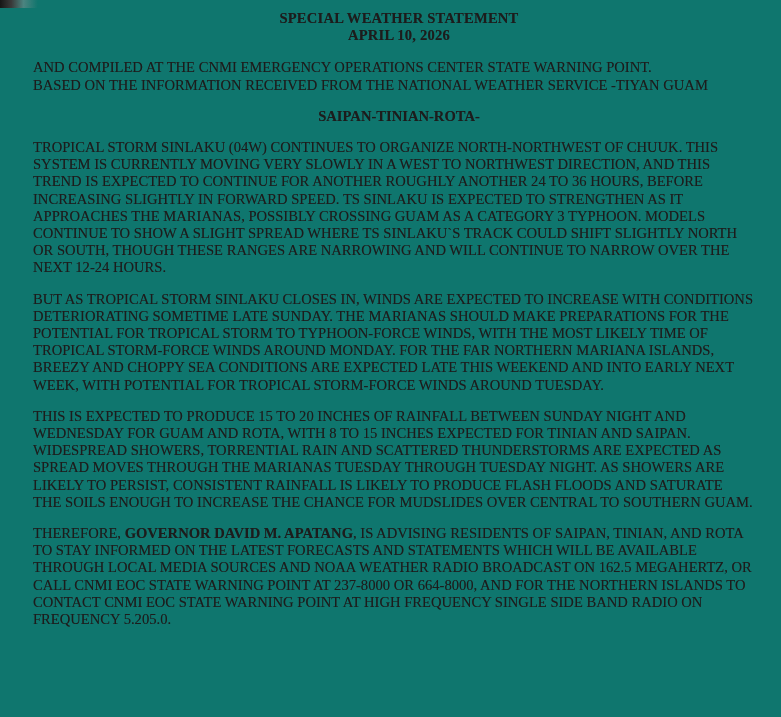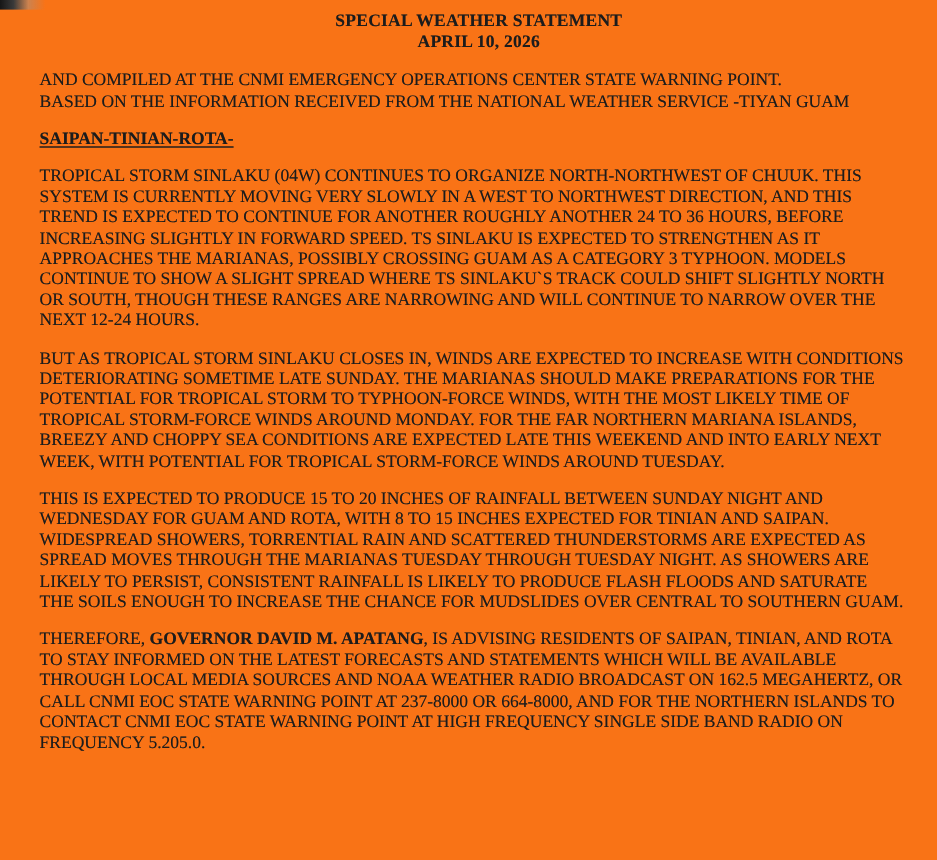"SPECIAL WEATHER STATEMENT" .page { background: #f97316 -> #0f766e }
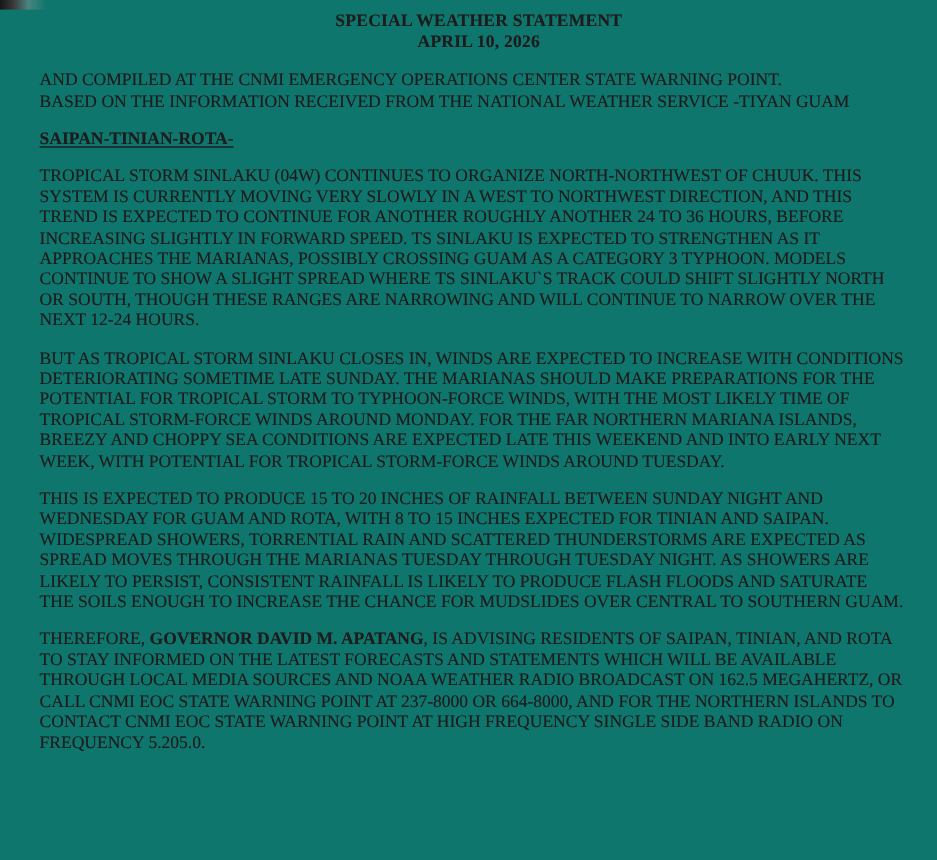"SAIPAN-TINIAN-ROTA-" .heading_underlined .line { text-align: none -> center; text-decoration: underline -> none }
